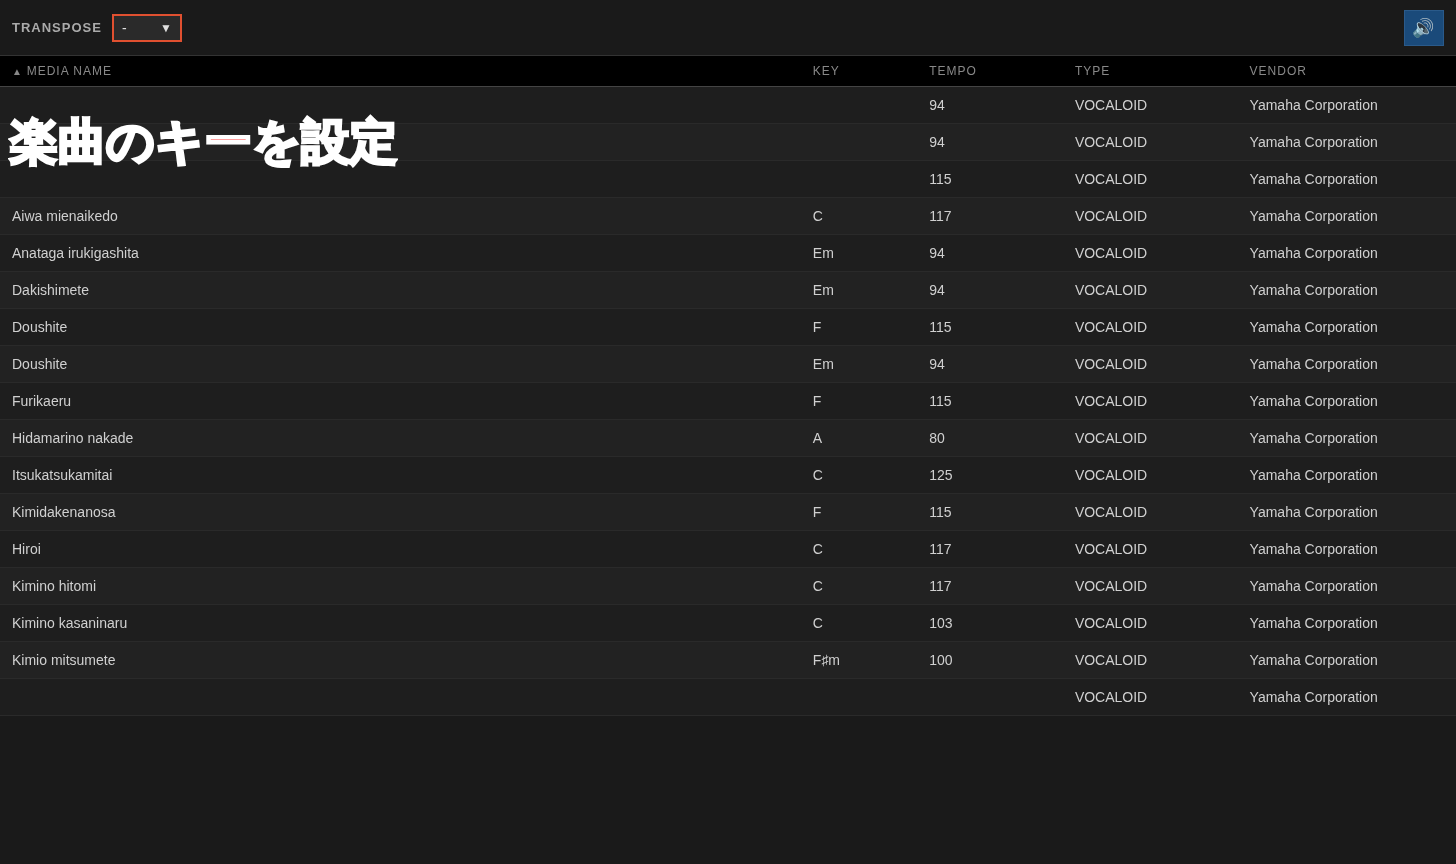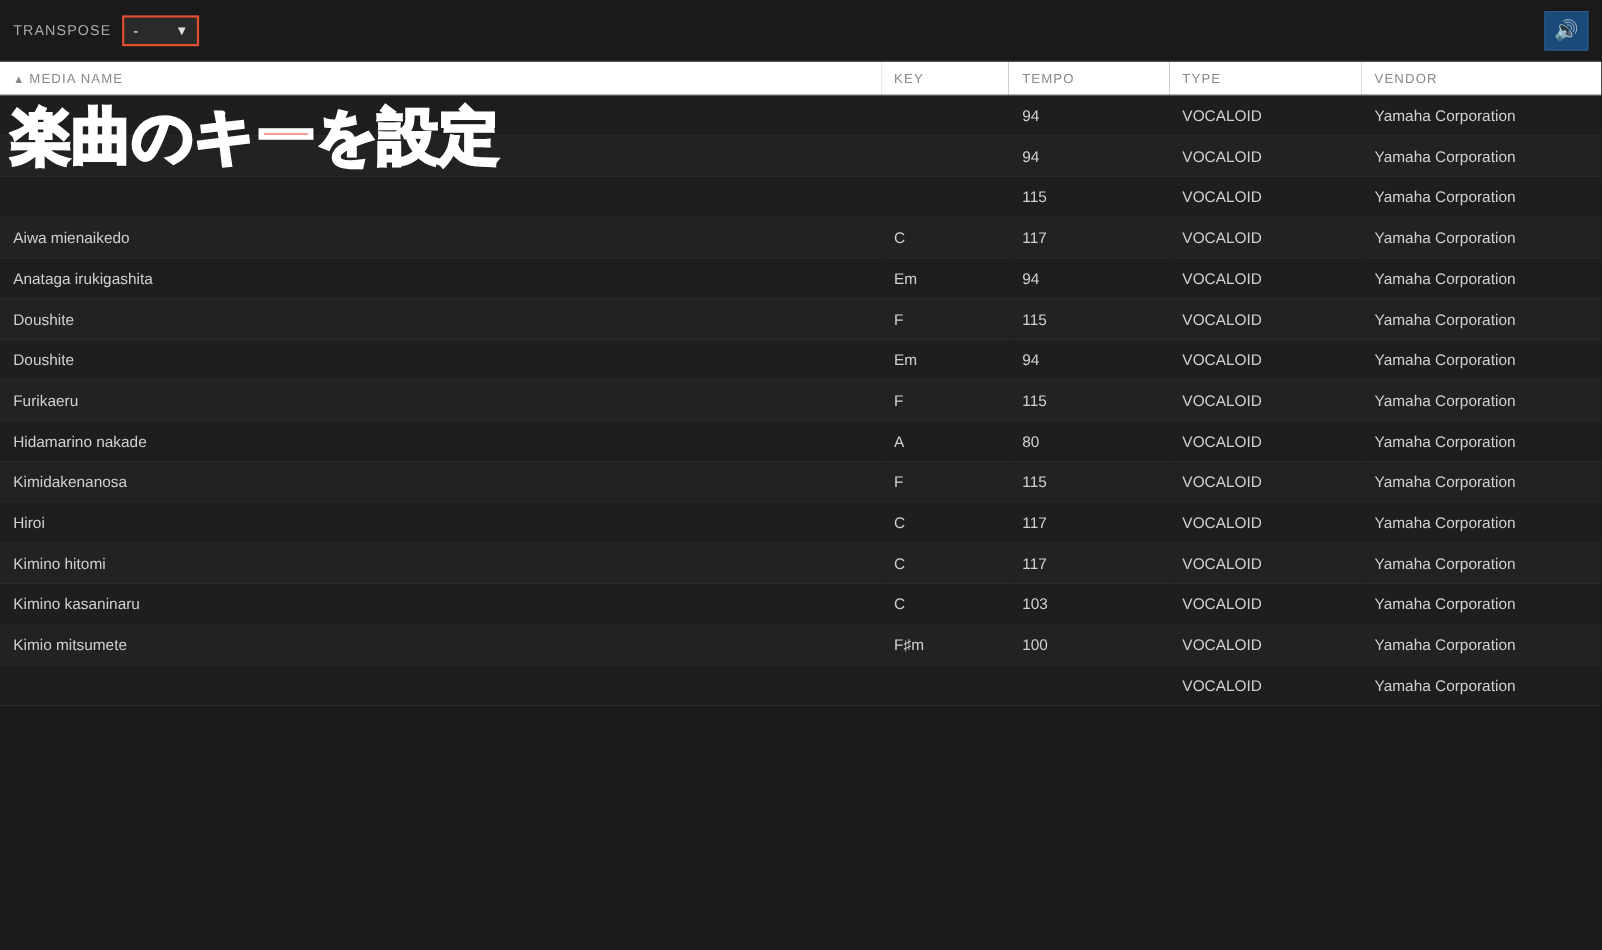"TRANSPOSE" .transpose-label { font-weight: normal -> bold }
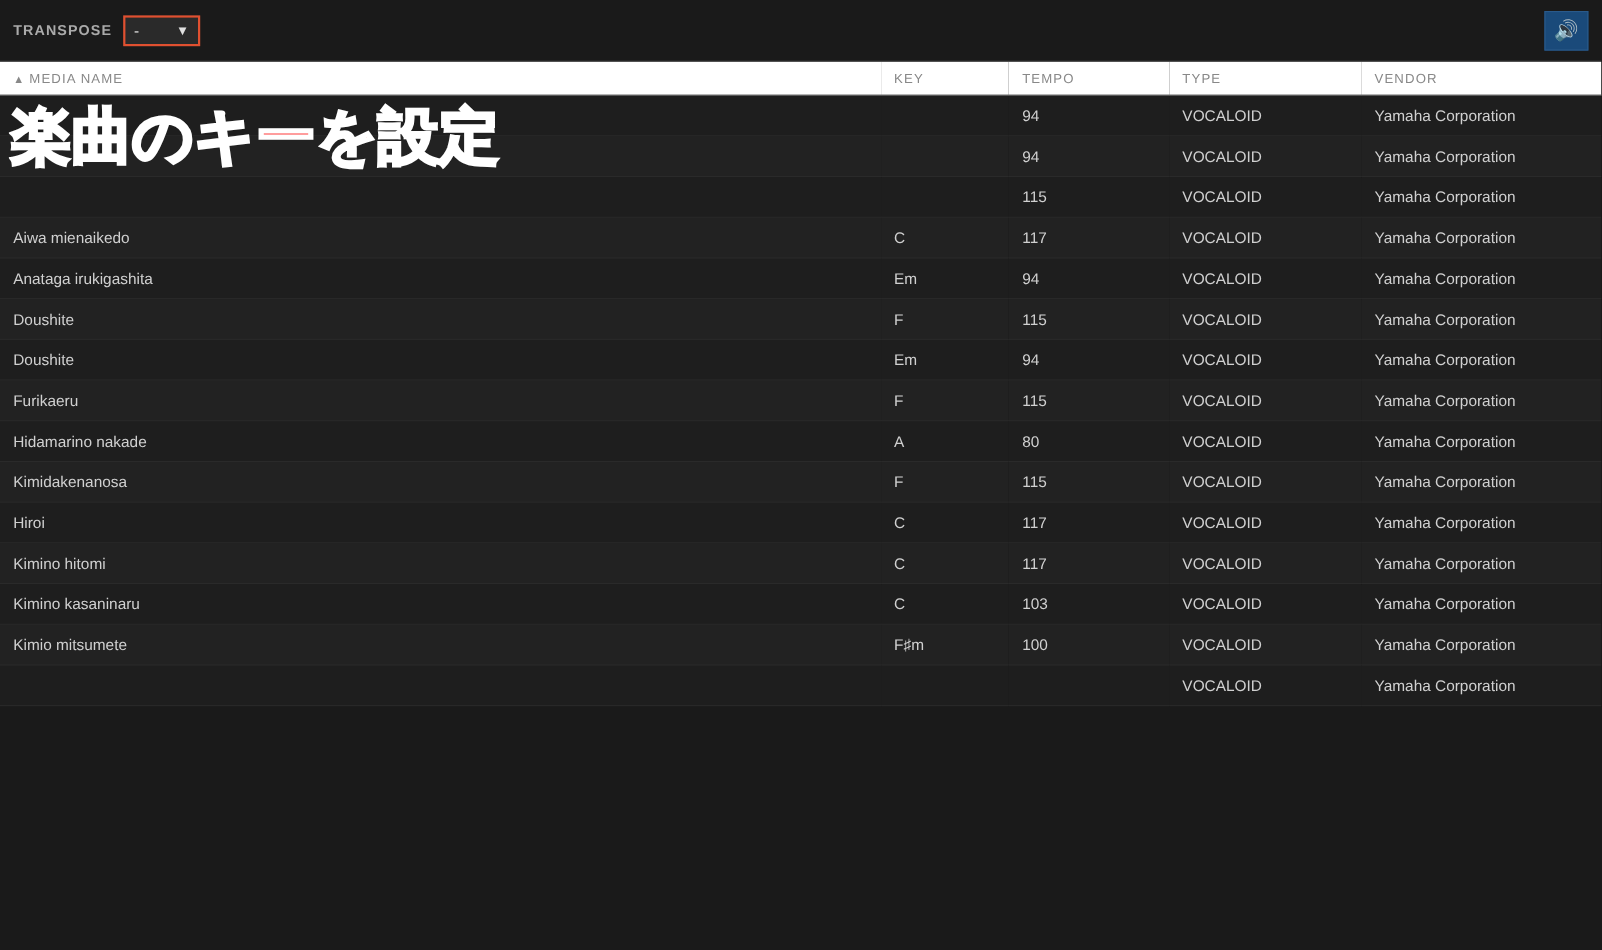"MEDIA NAME" thead tr { background-color: #ffffff -> #000000 }
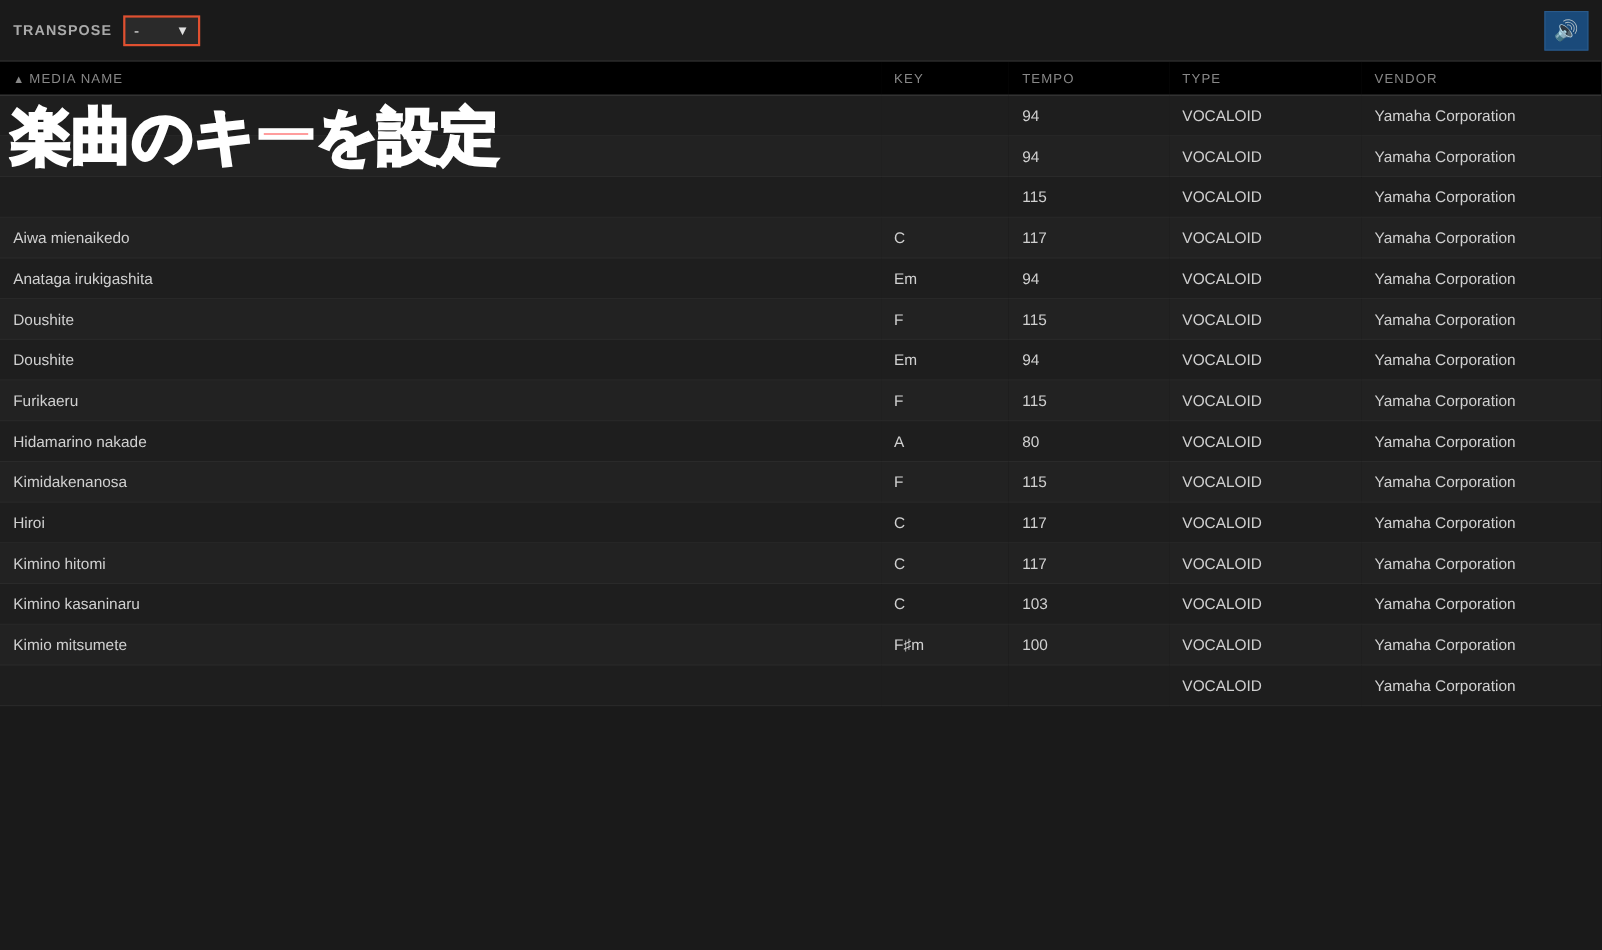"楽曲のキーを設定" .overlay-text { font-size: 55px -> 48px; top: 88px -> 110px }
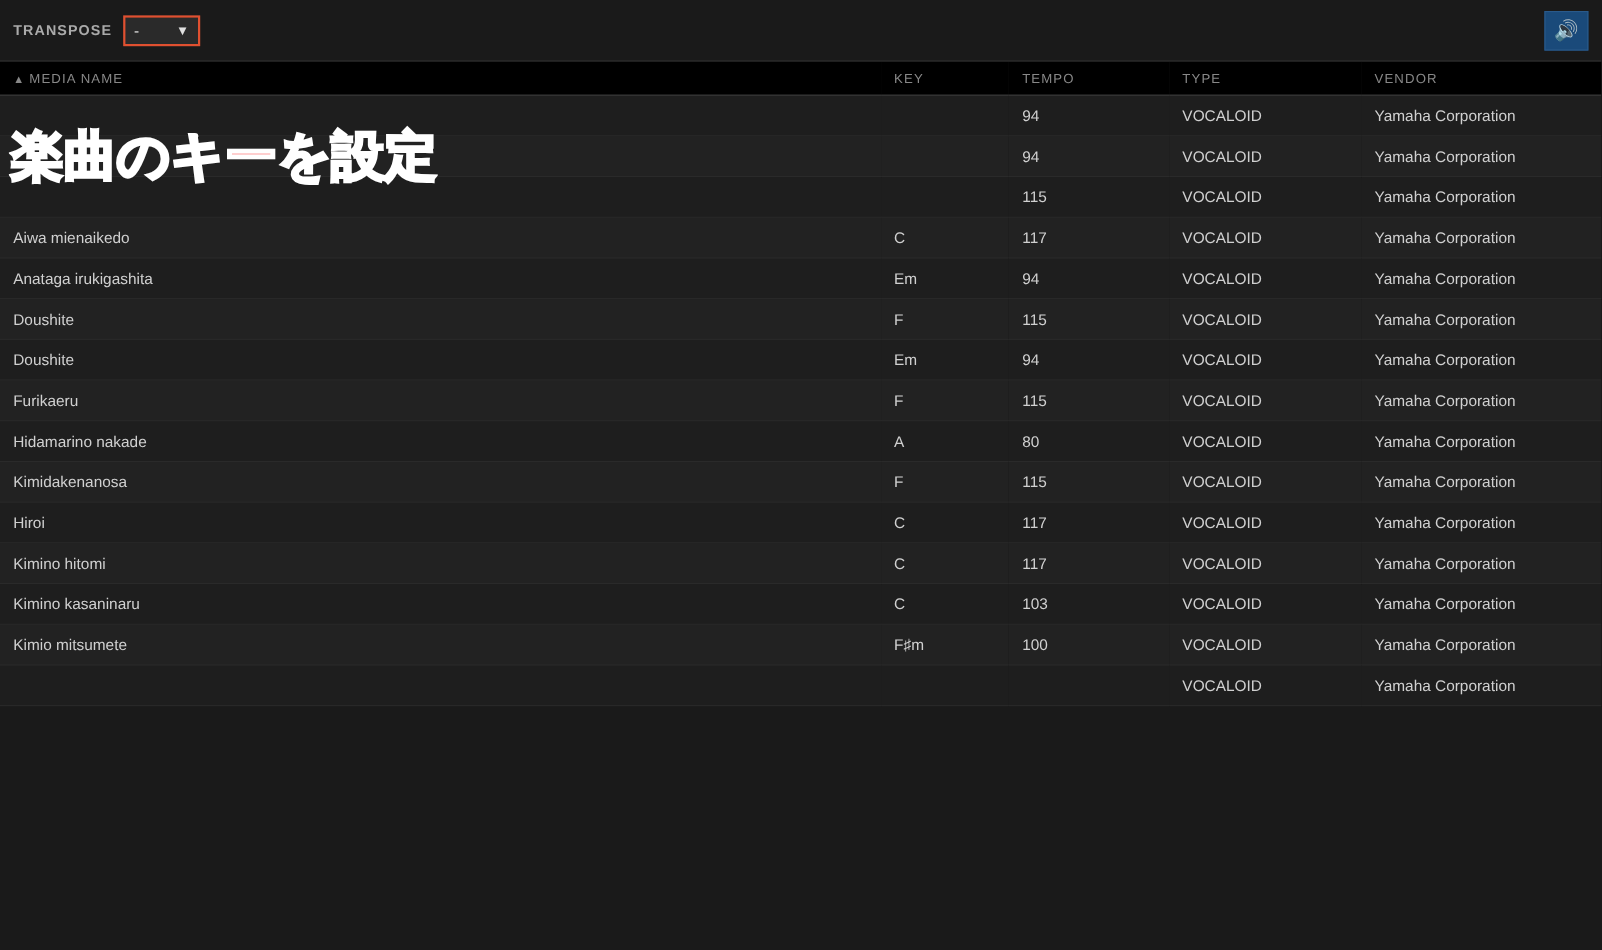"Dakishimete" tr { html: none -> <tr> <td>Dakishimete</td> <td>Em</td> <td>94</td> <td>VOCALOID</td> <td>Yamaha Corporation</td> </tr> }
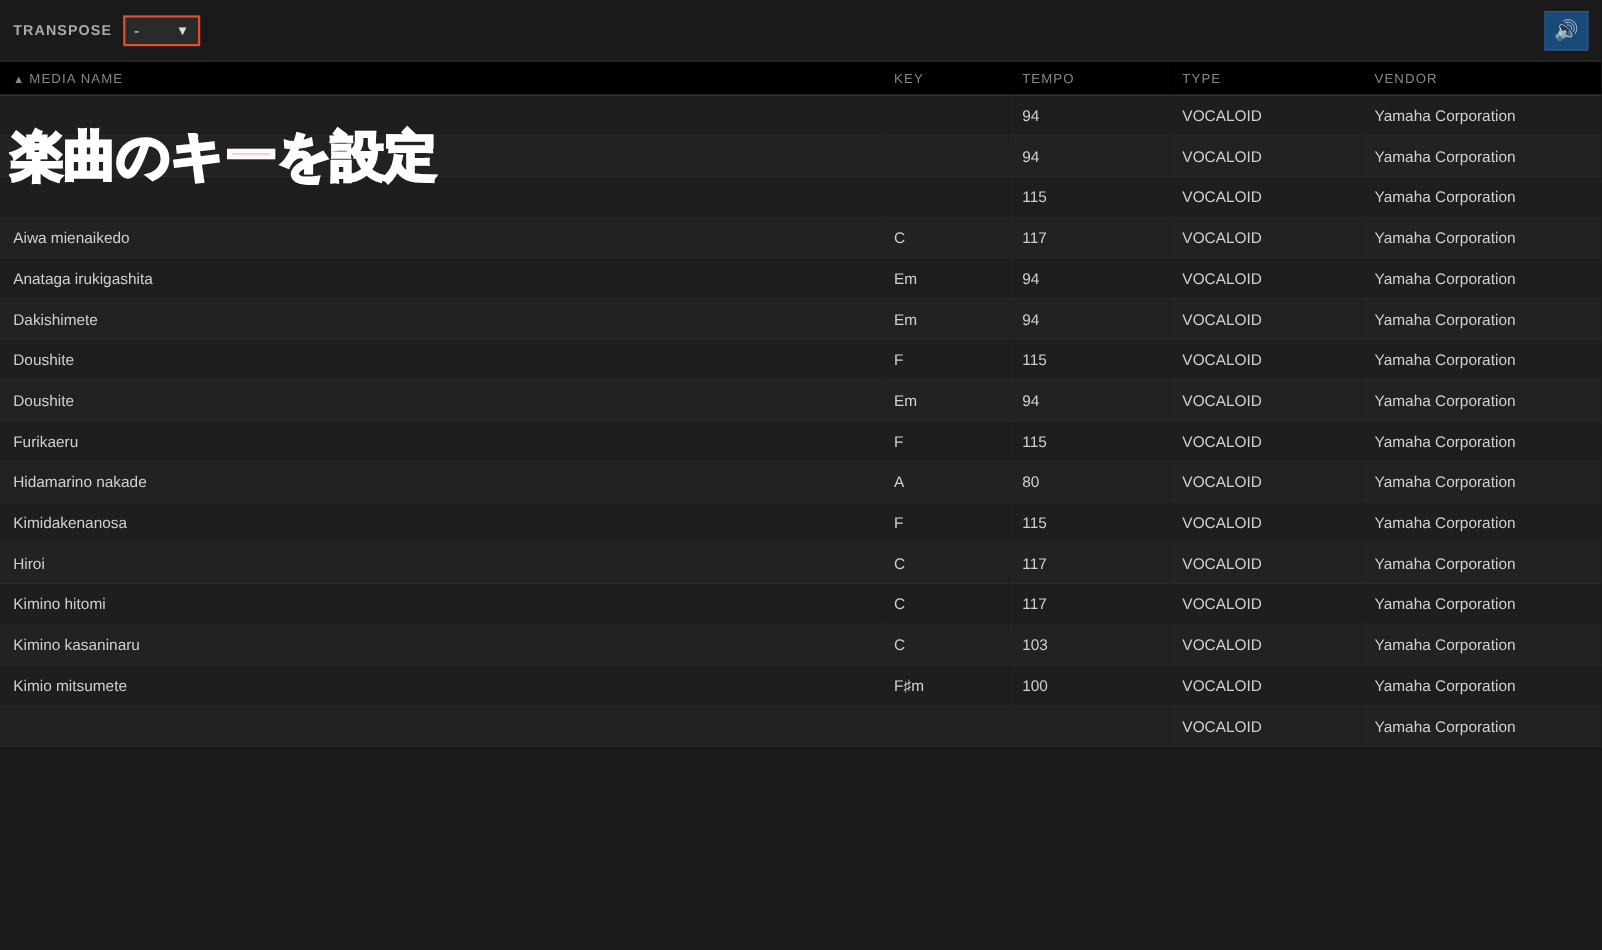"Itsukatsukamitai" tr { html: none -> <tr> <td>Itsukatsukamitai</td> <td>C</td> <td>125</td> <td>VOCALOID</td> <td>Yamaha Corporation</td> </tr> }
